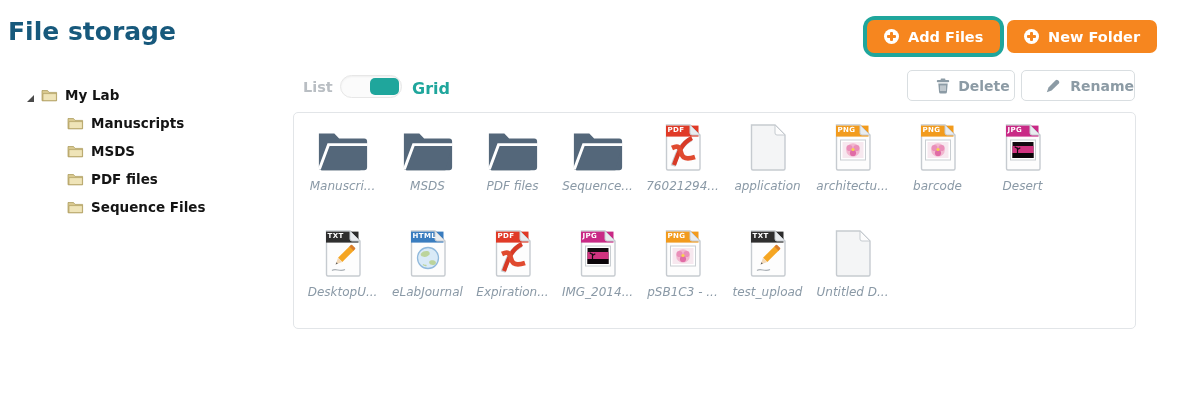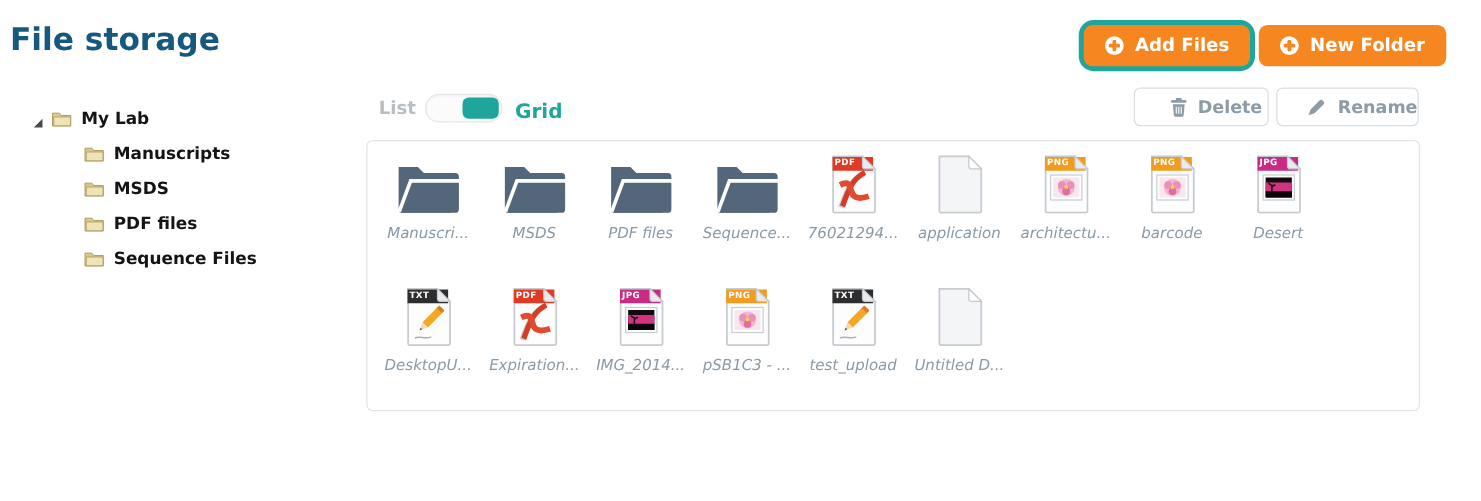"HTML" div.cell { html: none -> <div> <div> <span> <svg> <use></use> </svg> <span>HTML</span> </span> </div> <div>eLabJournal</div> </div> }
